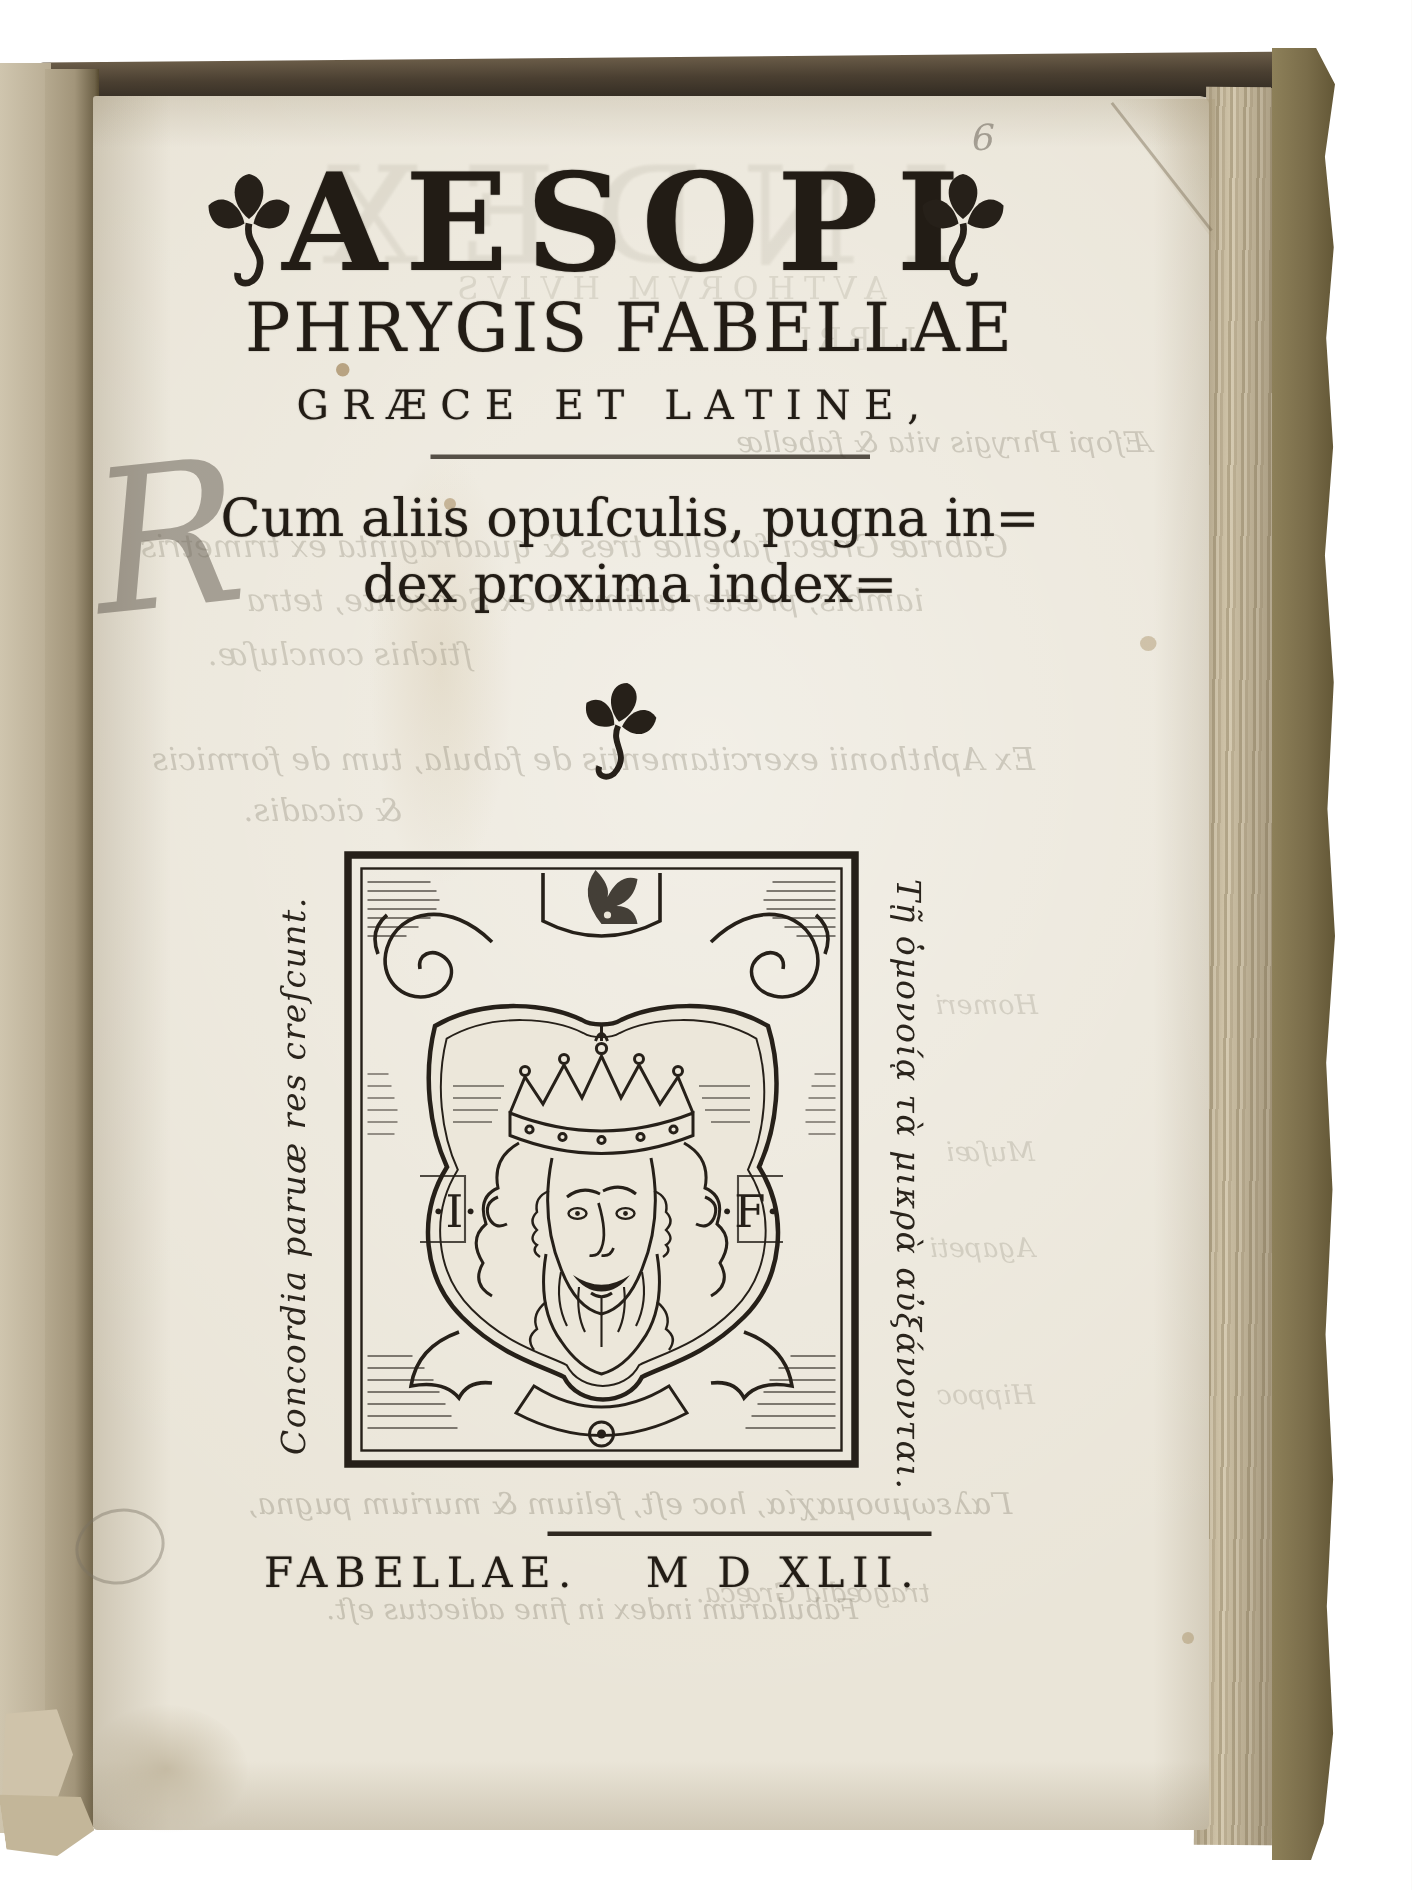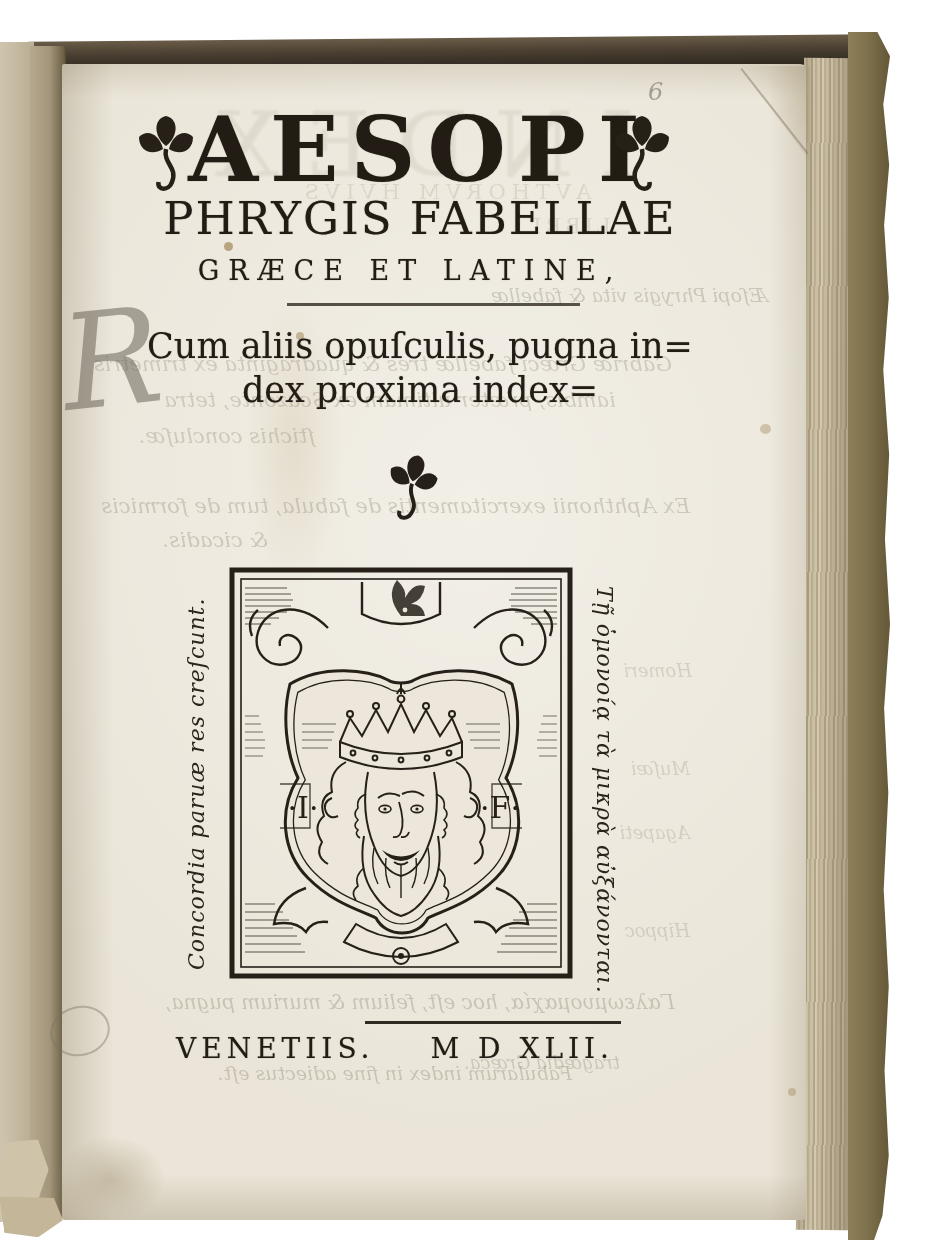"VENETIIS." div.abs { text: VENETIIS -> FABELLAE }
